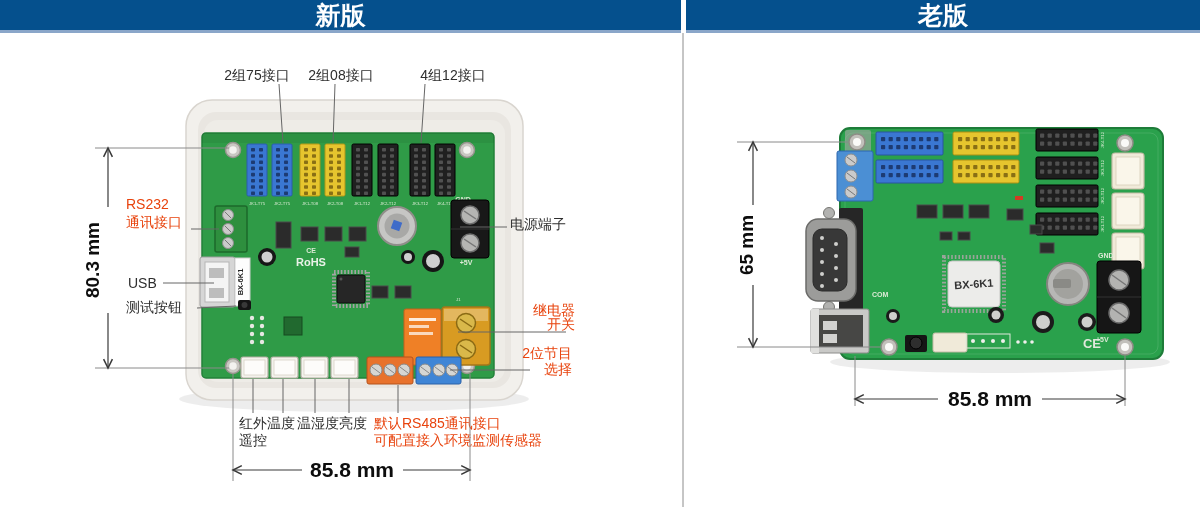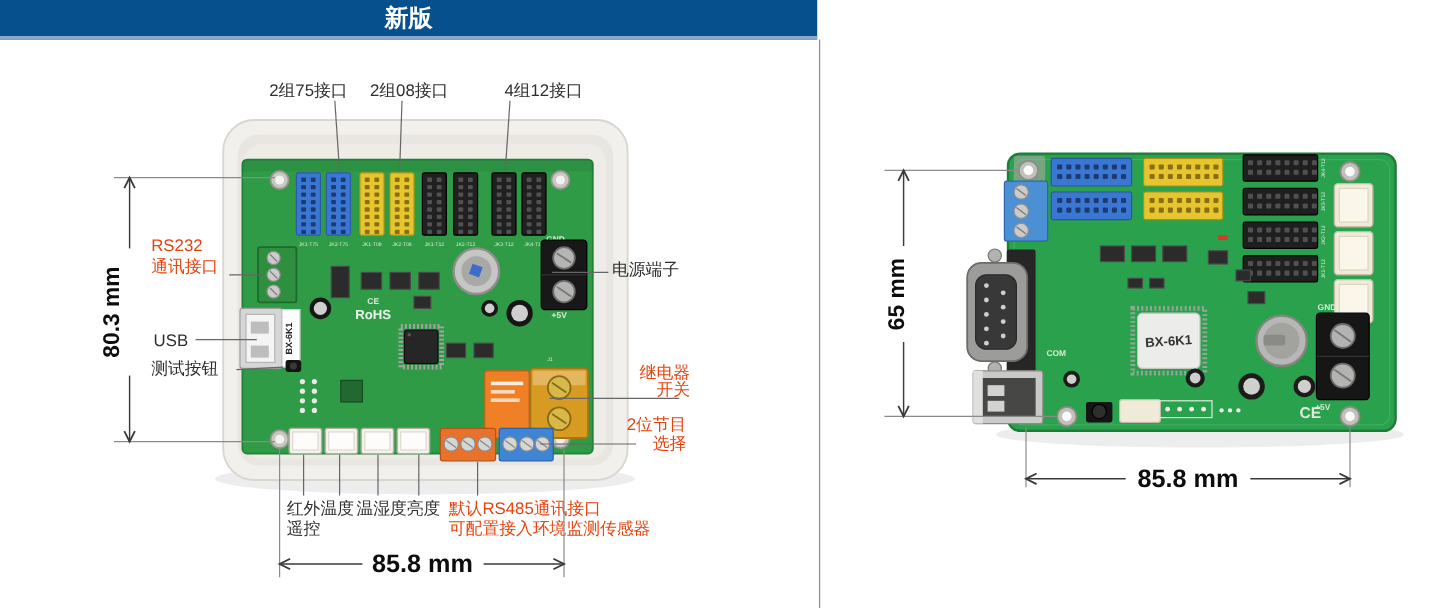"新版" .hdr { font-size: 20px -> 25px }
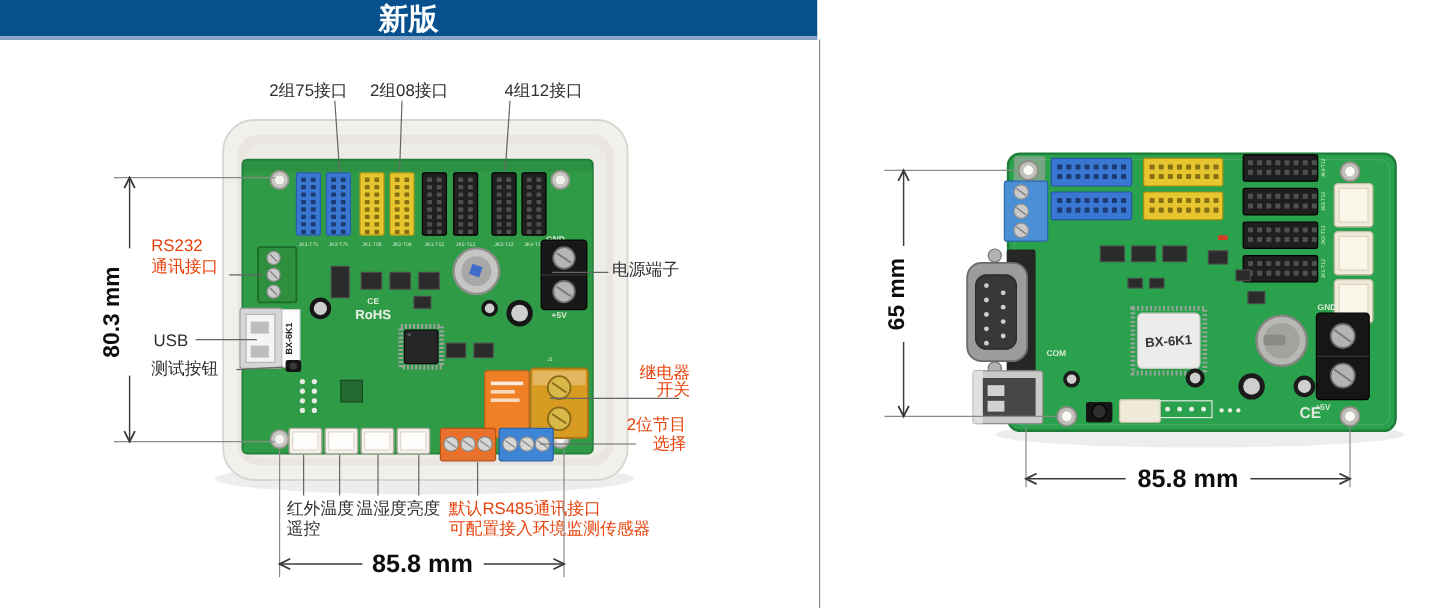"老版" div.hdr { html: none -> <div>老版</div> }
